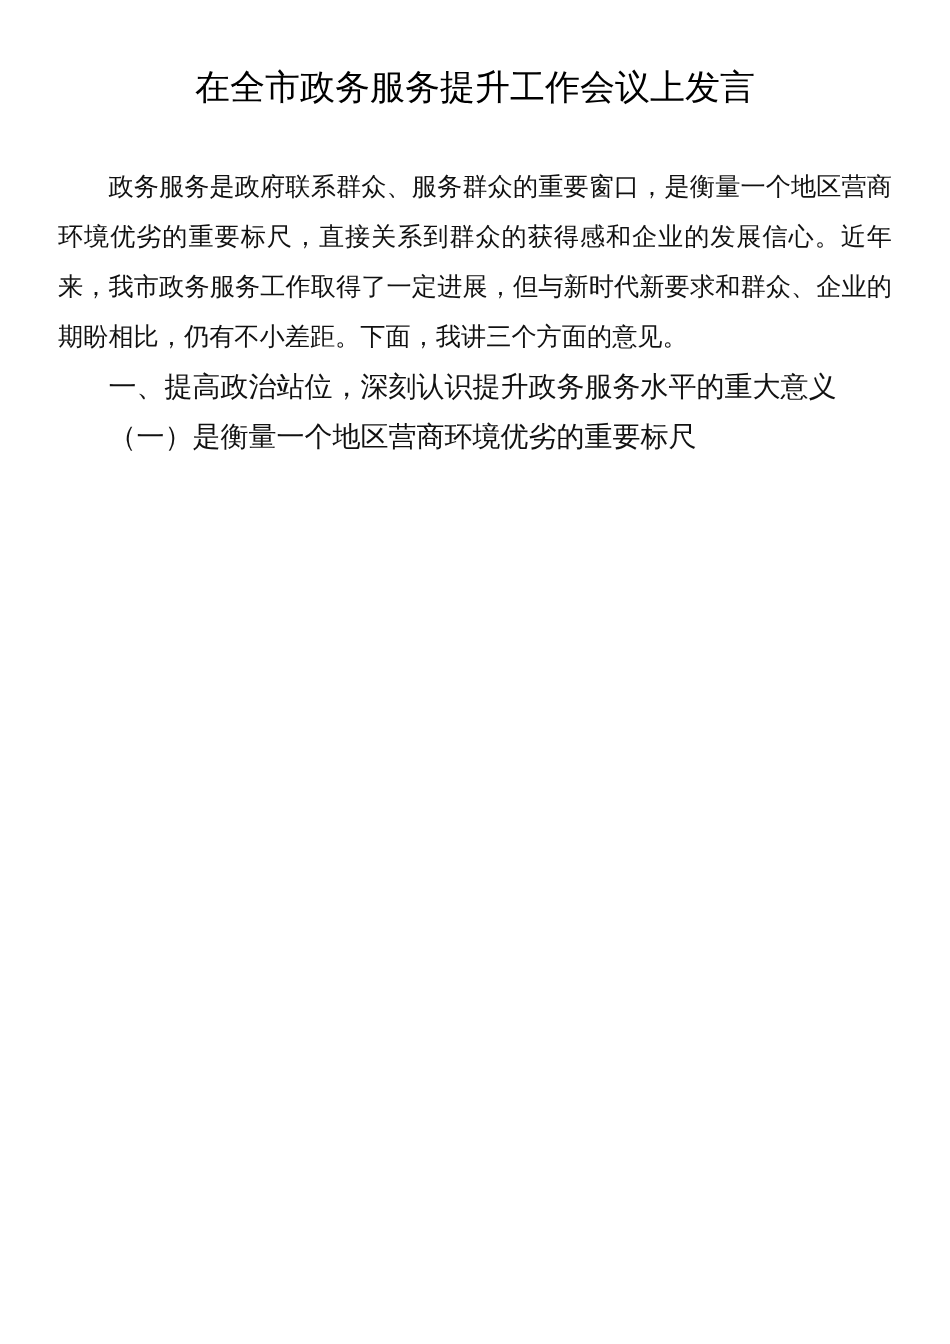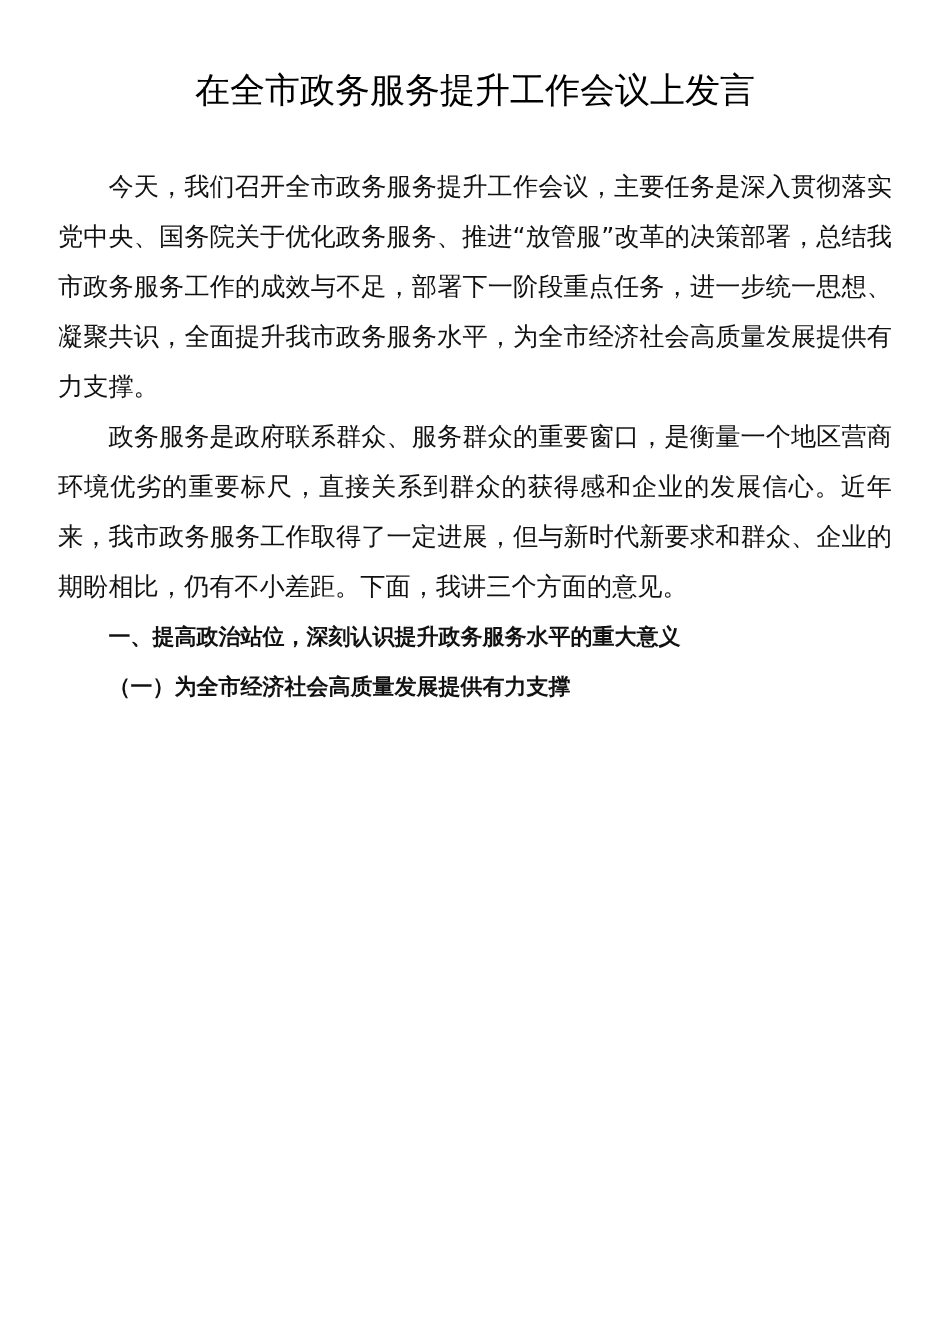"在全市政务服务提升工作会议上发言" .title { font-family: none -> Liberation Mono, monospace }
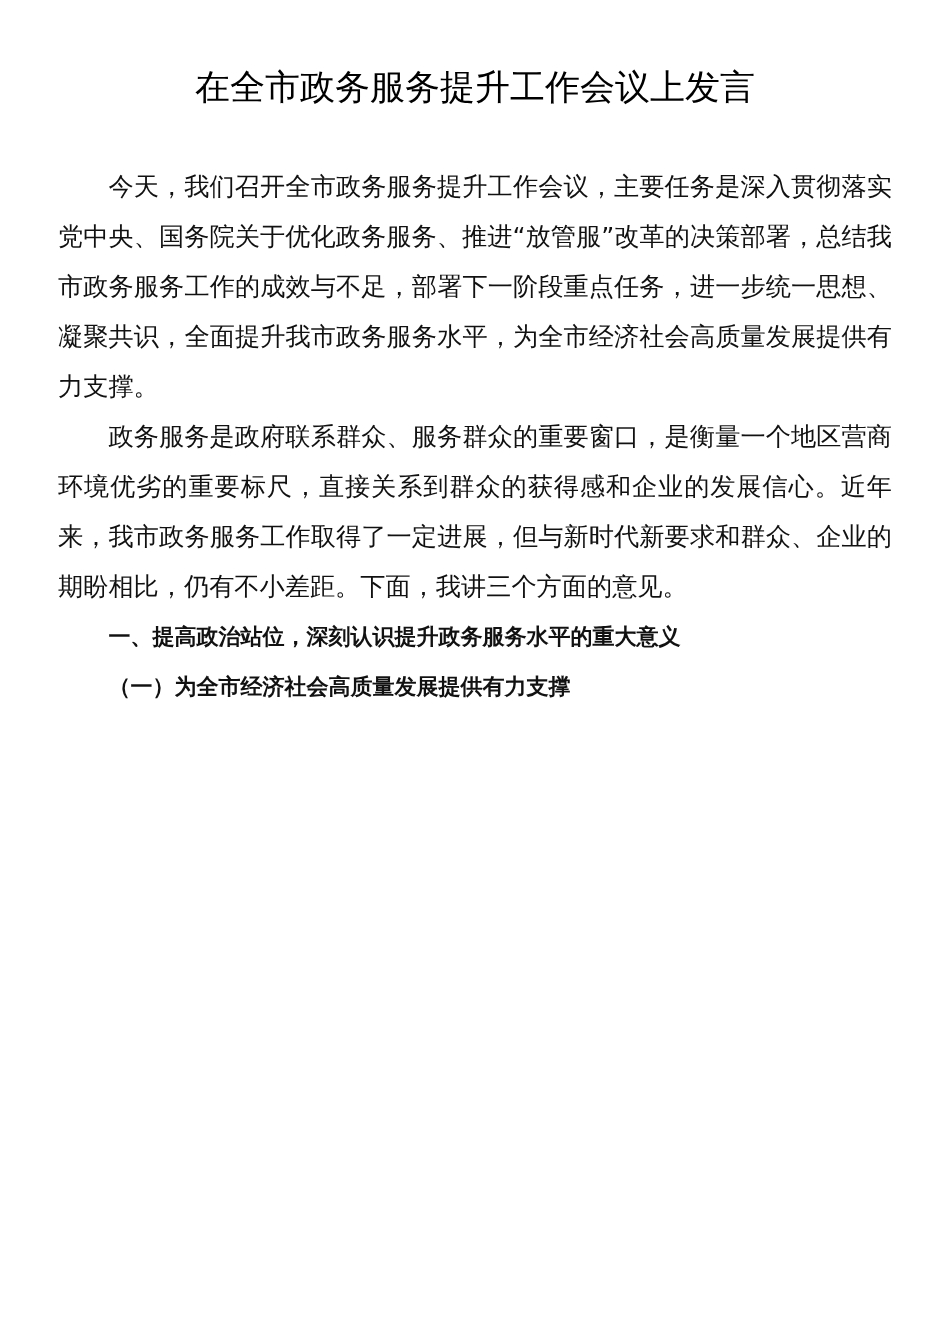"今天，我们召开全市政务服务提升工作会议，主要任务是深入贯彻落实党中央、国务院关于" p.para { html: <p>今天，我们召开全市政务服务提升工作会议，主要任务是深入贯彻落实党中央、国务院关于优化政务服务、推进“放管服”改革的决策部署，总结我市政务服务工作的成效与不足，部署下一阶段重点任务，进一步统一思想、凝聚共识，全面提升我市政务服务水平，为全市经济社会高质量发展提供有力支撑。</p> -> none }
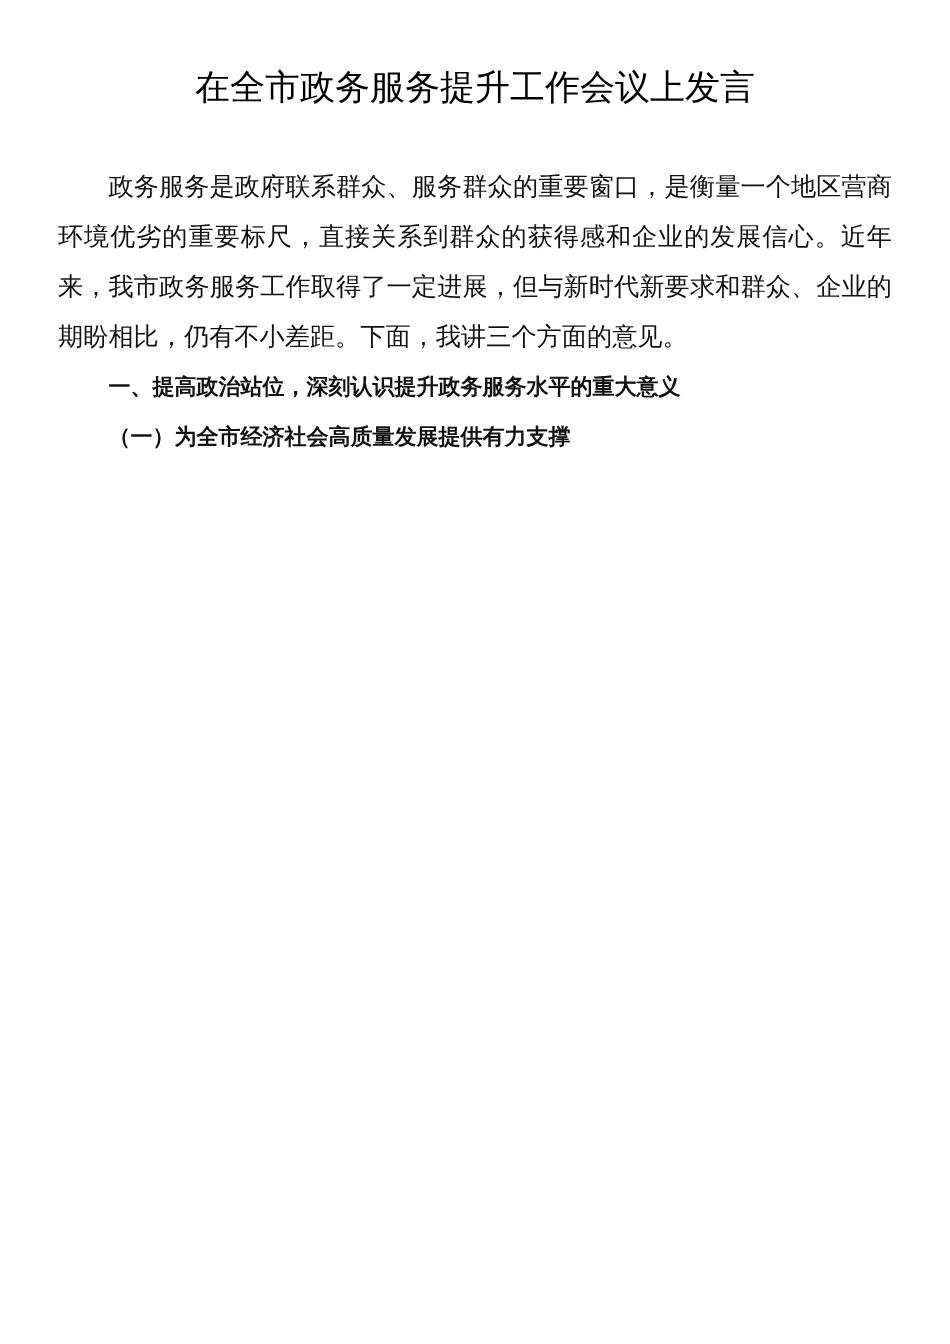"一、提高政治站位，深刻认识提升政务服务水平的重大意义" .heading { font-size: 22px -> 28px; font-weight: bold -> none }
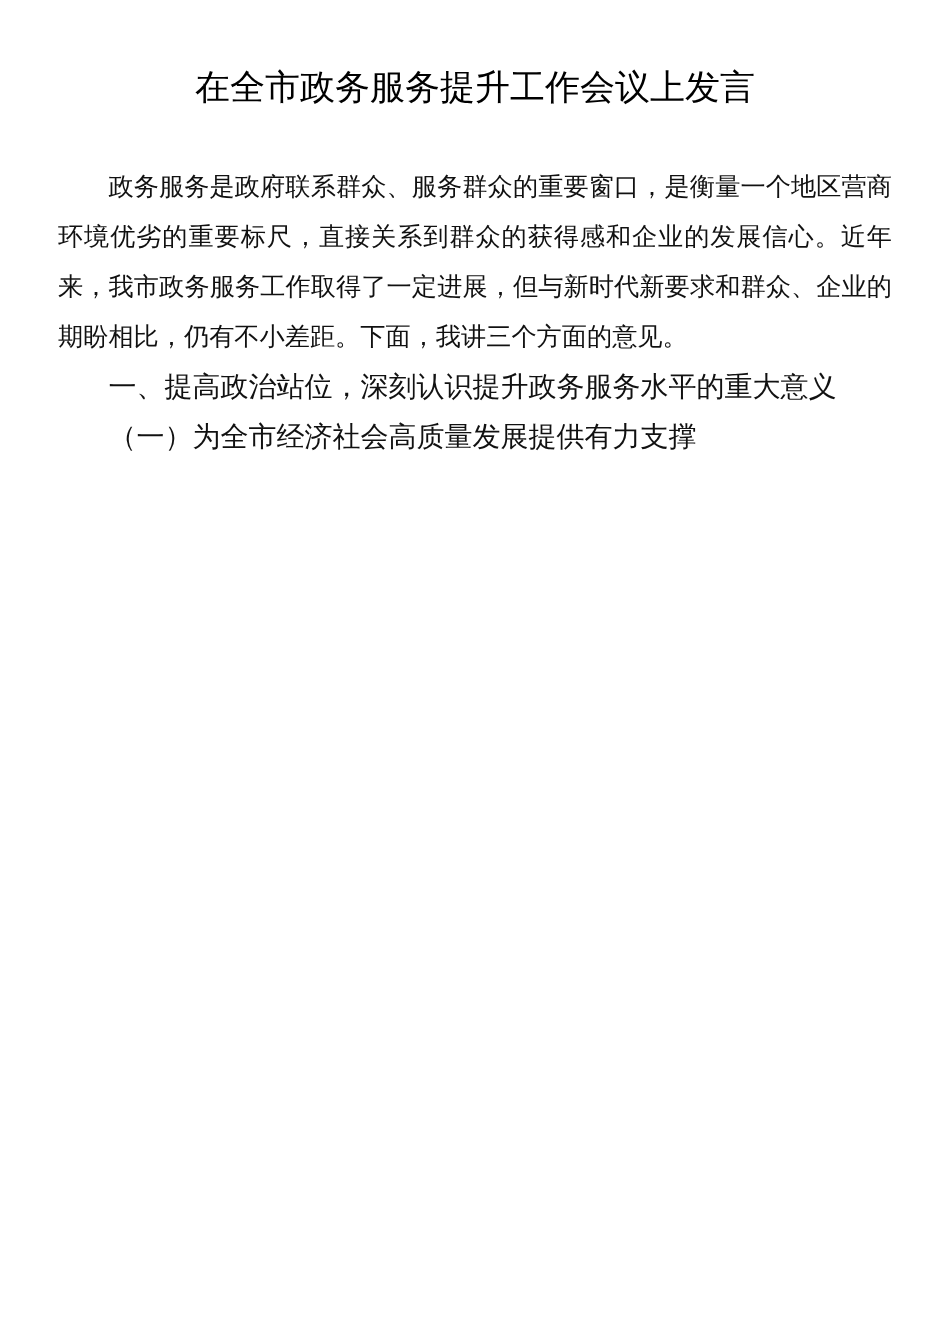"（一）为全市经济社会高质量发展提供有力支撑" p.heading { text: 为全市经济社会高质量发展提供有力支撑 -> 是衡量一个地区营商环境优劣的重要标尺 }
